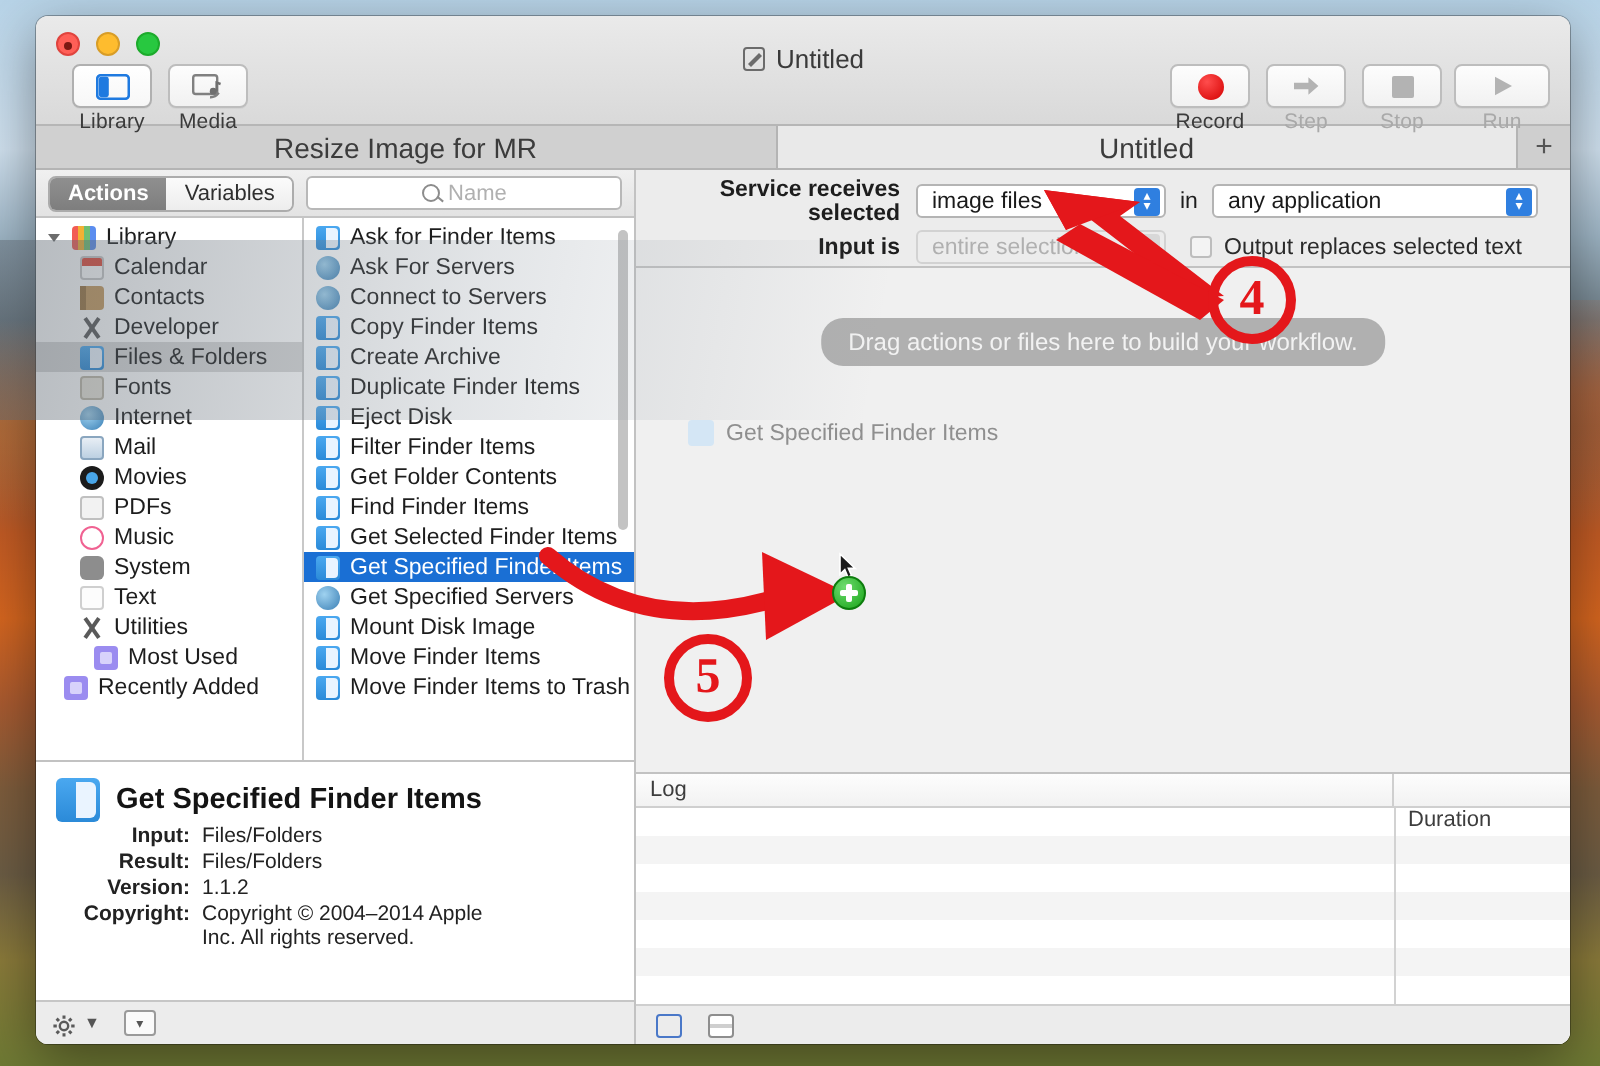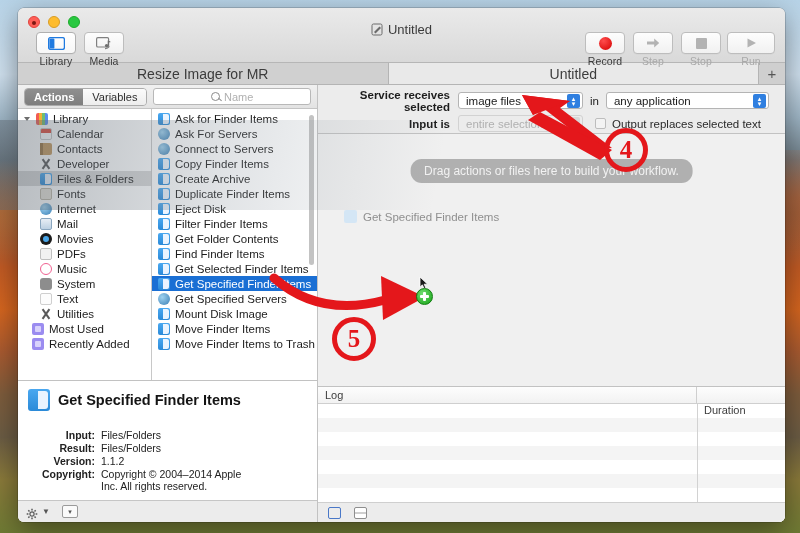"Most Used" div.row { padding-left: 14px -> 29px }
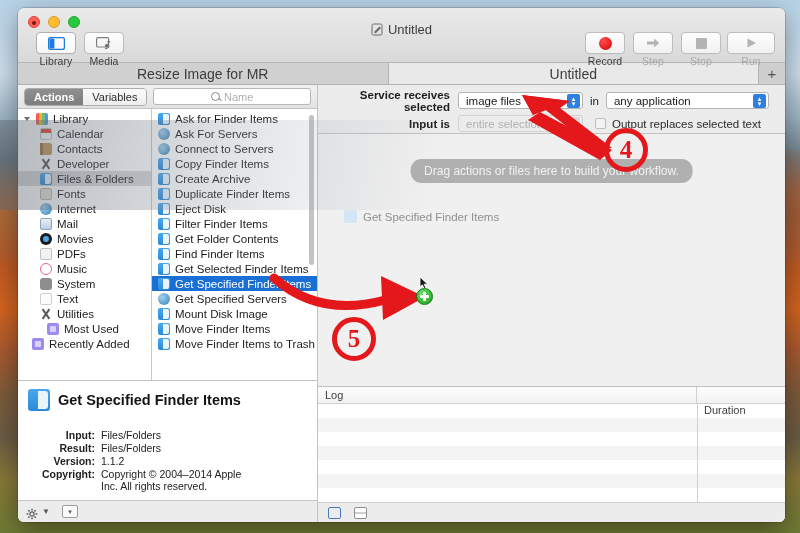"Input:" .desc-table { margin-top: 18px -> 1px }
